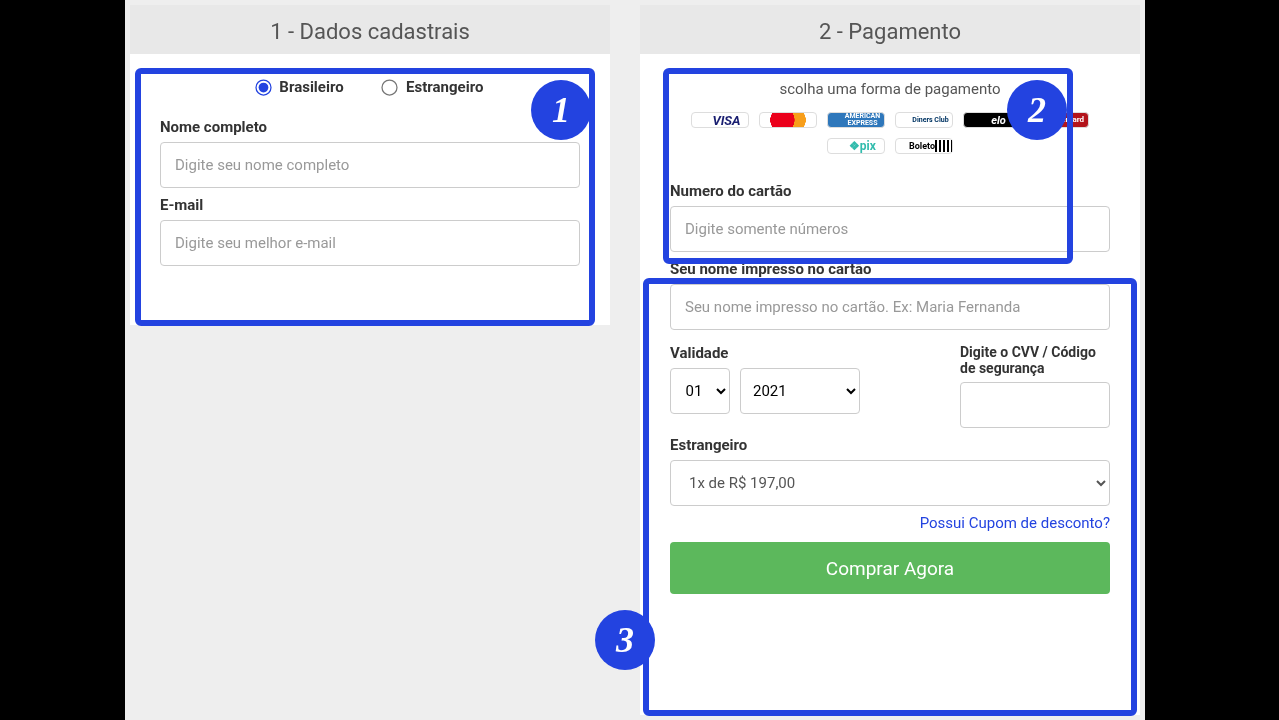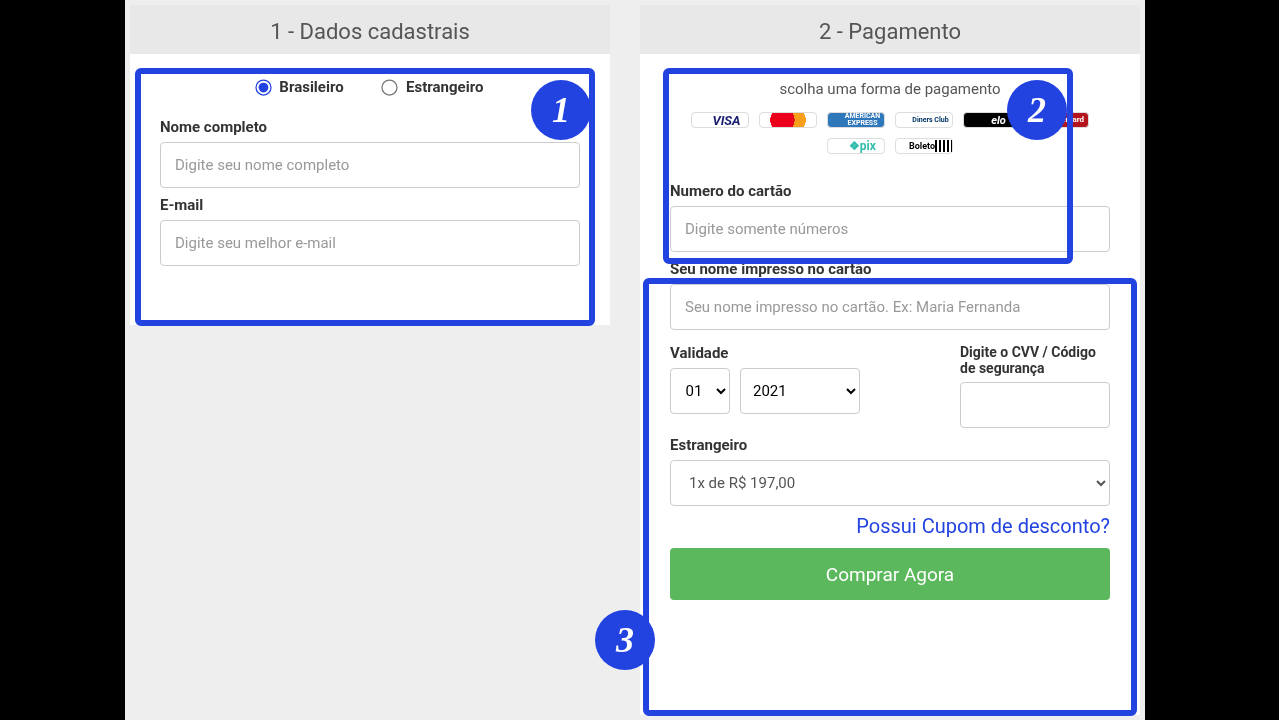"Possui Cupom de desconto?" .coupon-link { font-size: 20px -> 15px }
